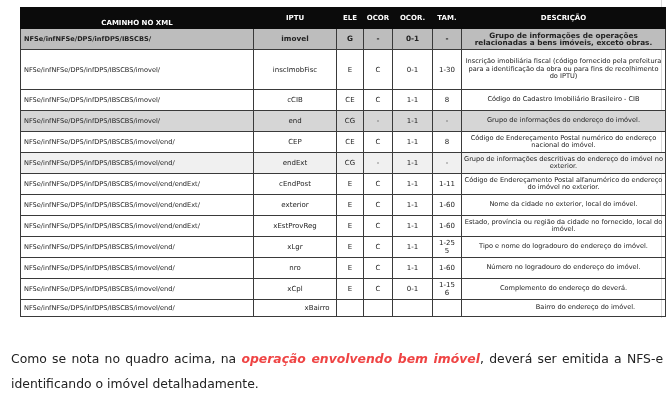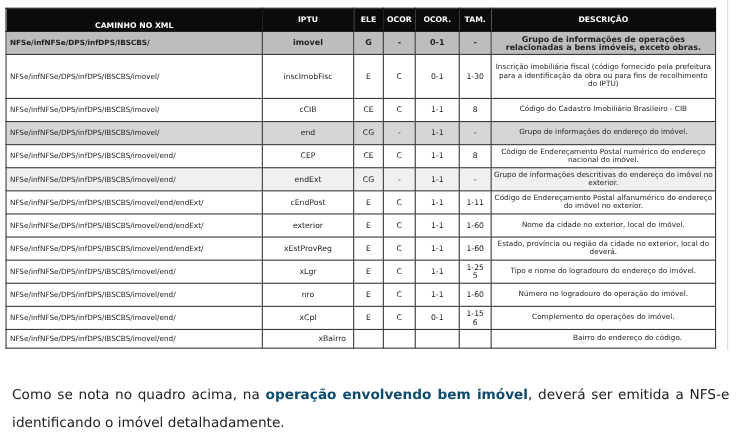"CAMINHO NO XML" table.xml-table { left: 5px -> 20px }
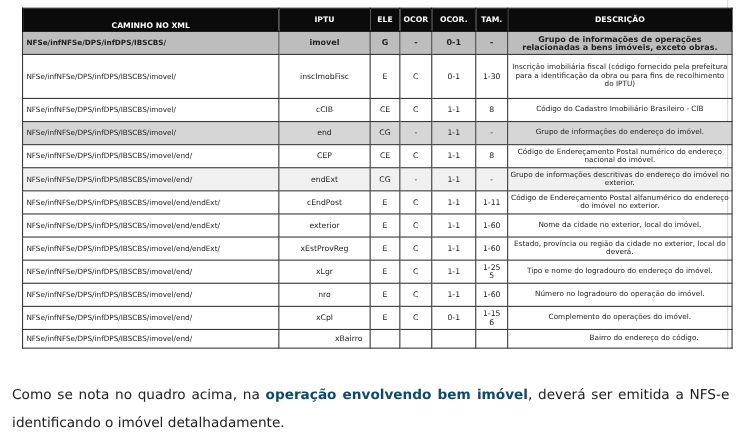"Estado, província ou região da" td.desc { text: exterior, local do deverá -> fornecido, local do imóvel }
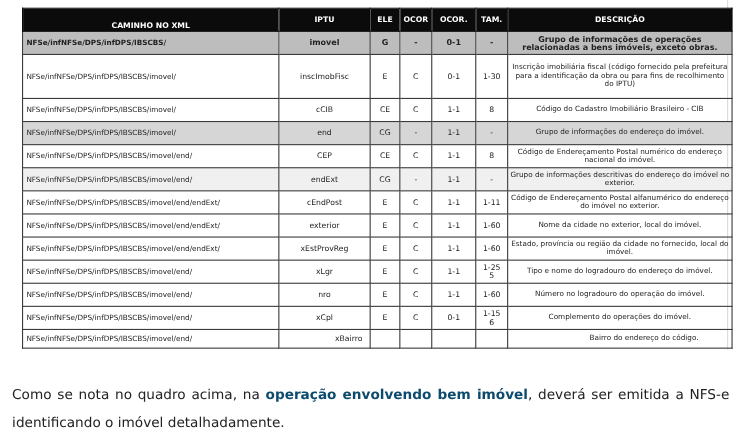"Número no logradouro do operação" td.desc { text: operação -> endereço }
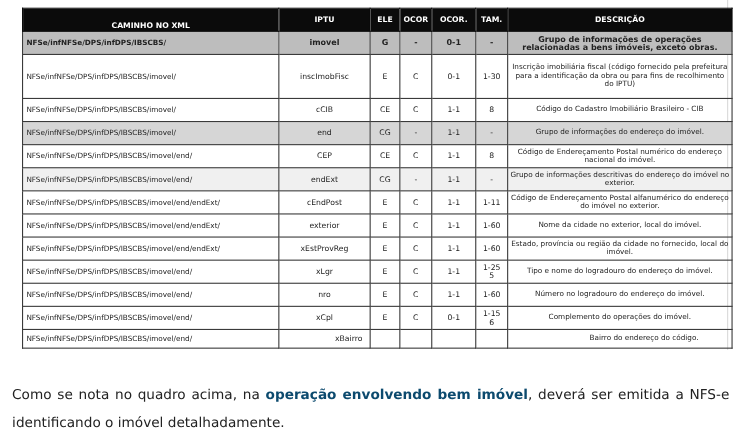"Complemento do operações do imóvel." td.desc { text: operações do imóvel -> endereço do deverá }
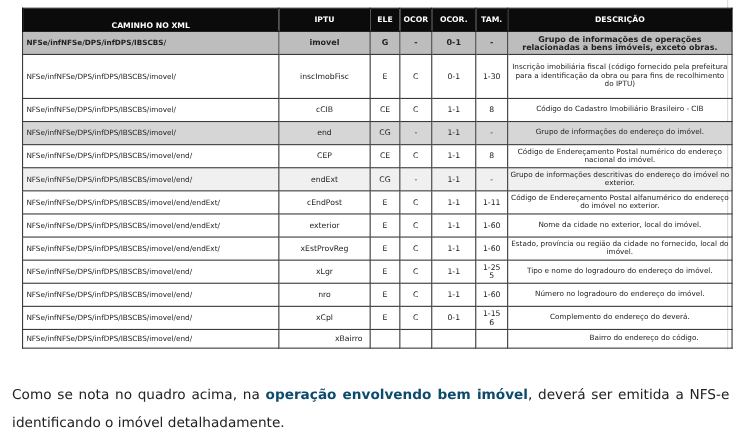"Bairro do endereço do código." td.desc { text: código -> imóvel }
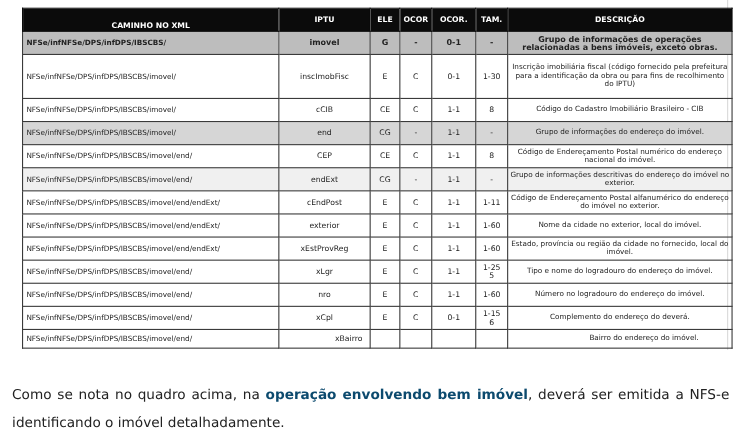"operação envolvendo bem imóvel" p.note b { color: #0c4a6e -> #ef4444; font-style: none -> italic }
